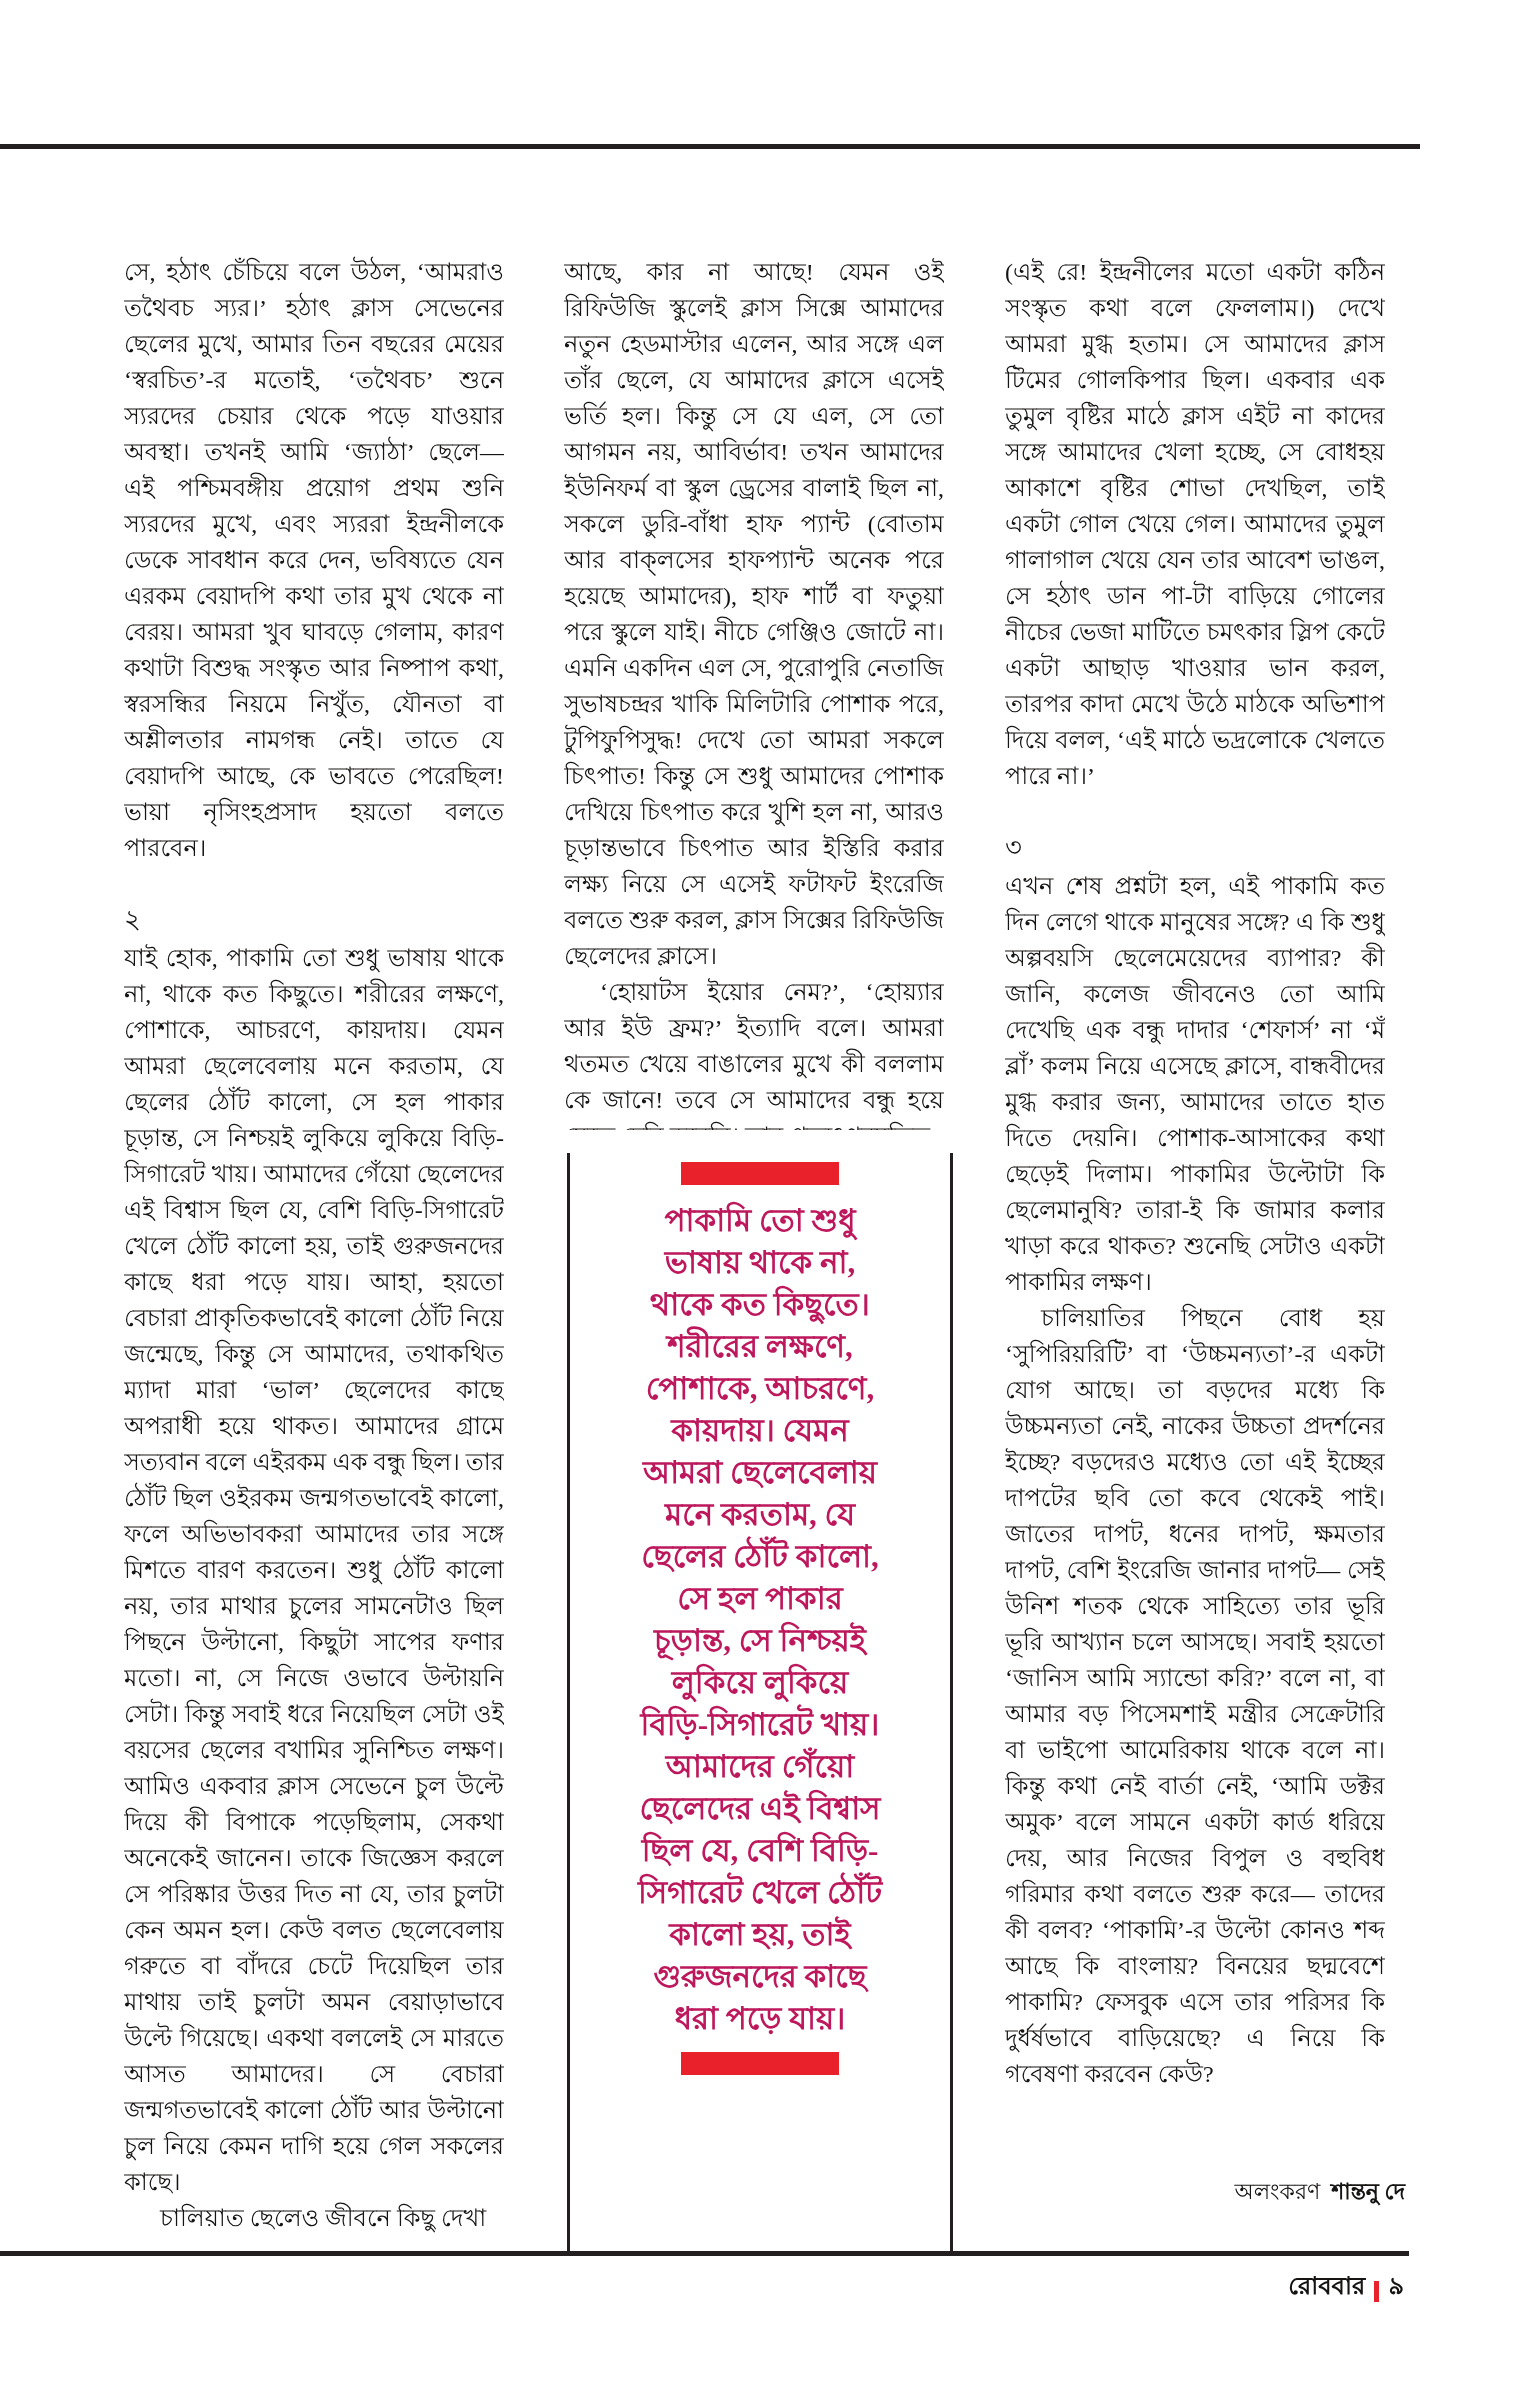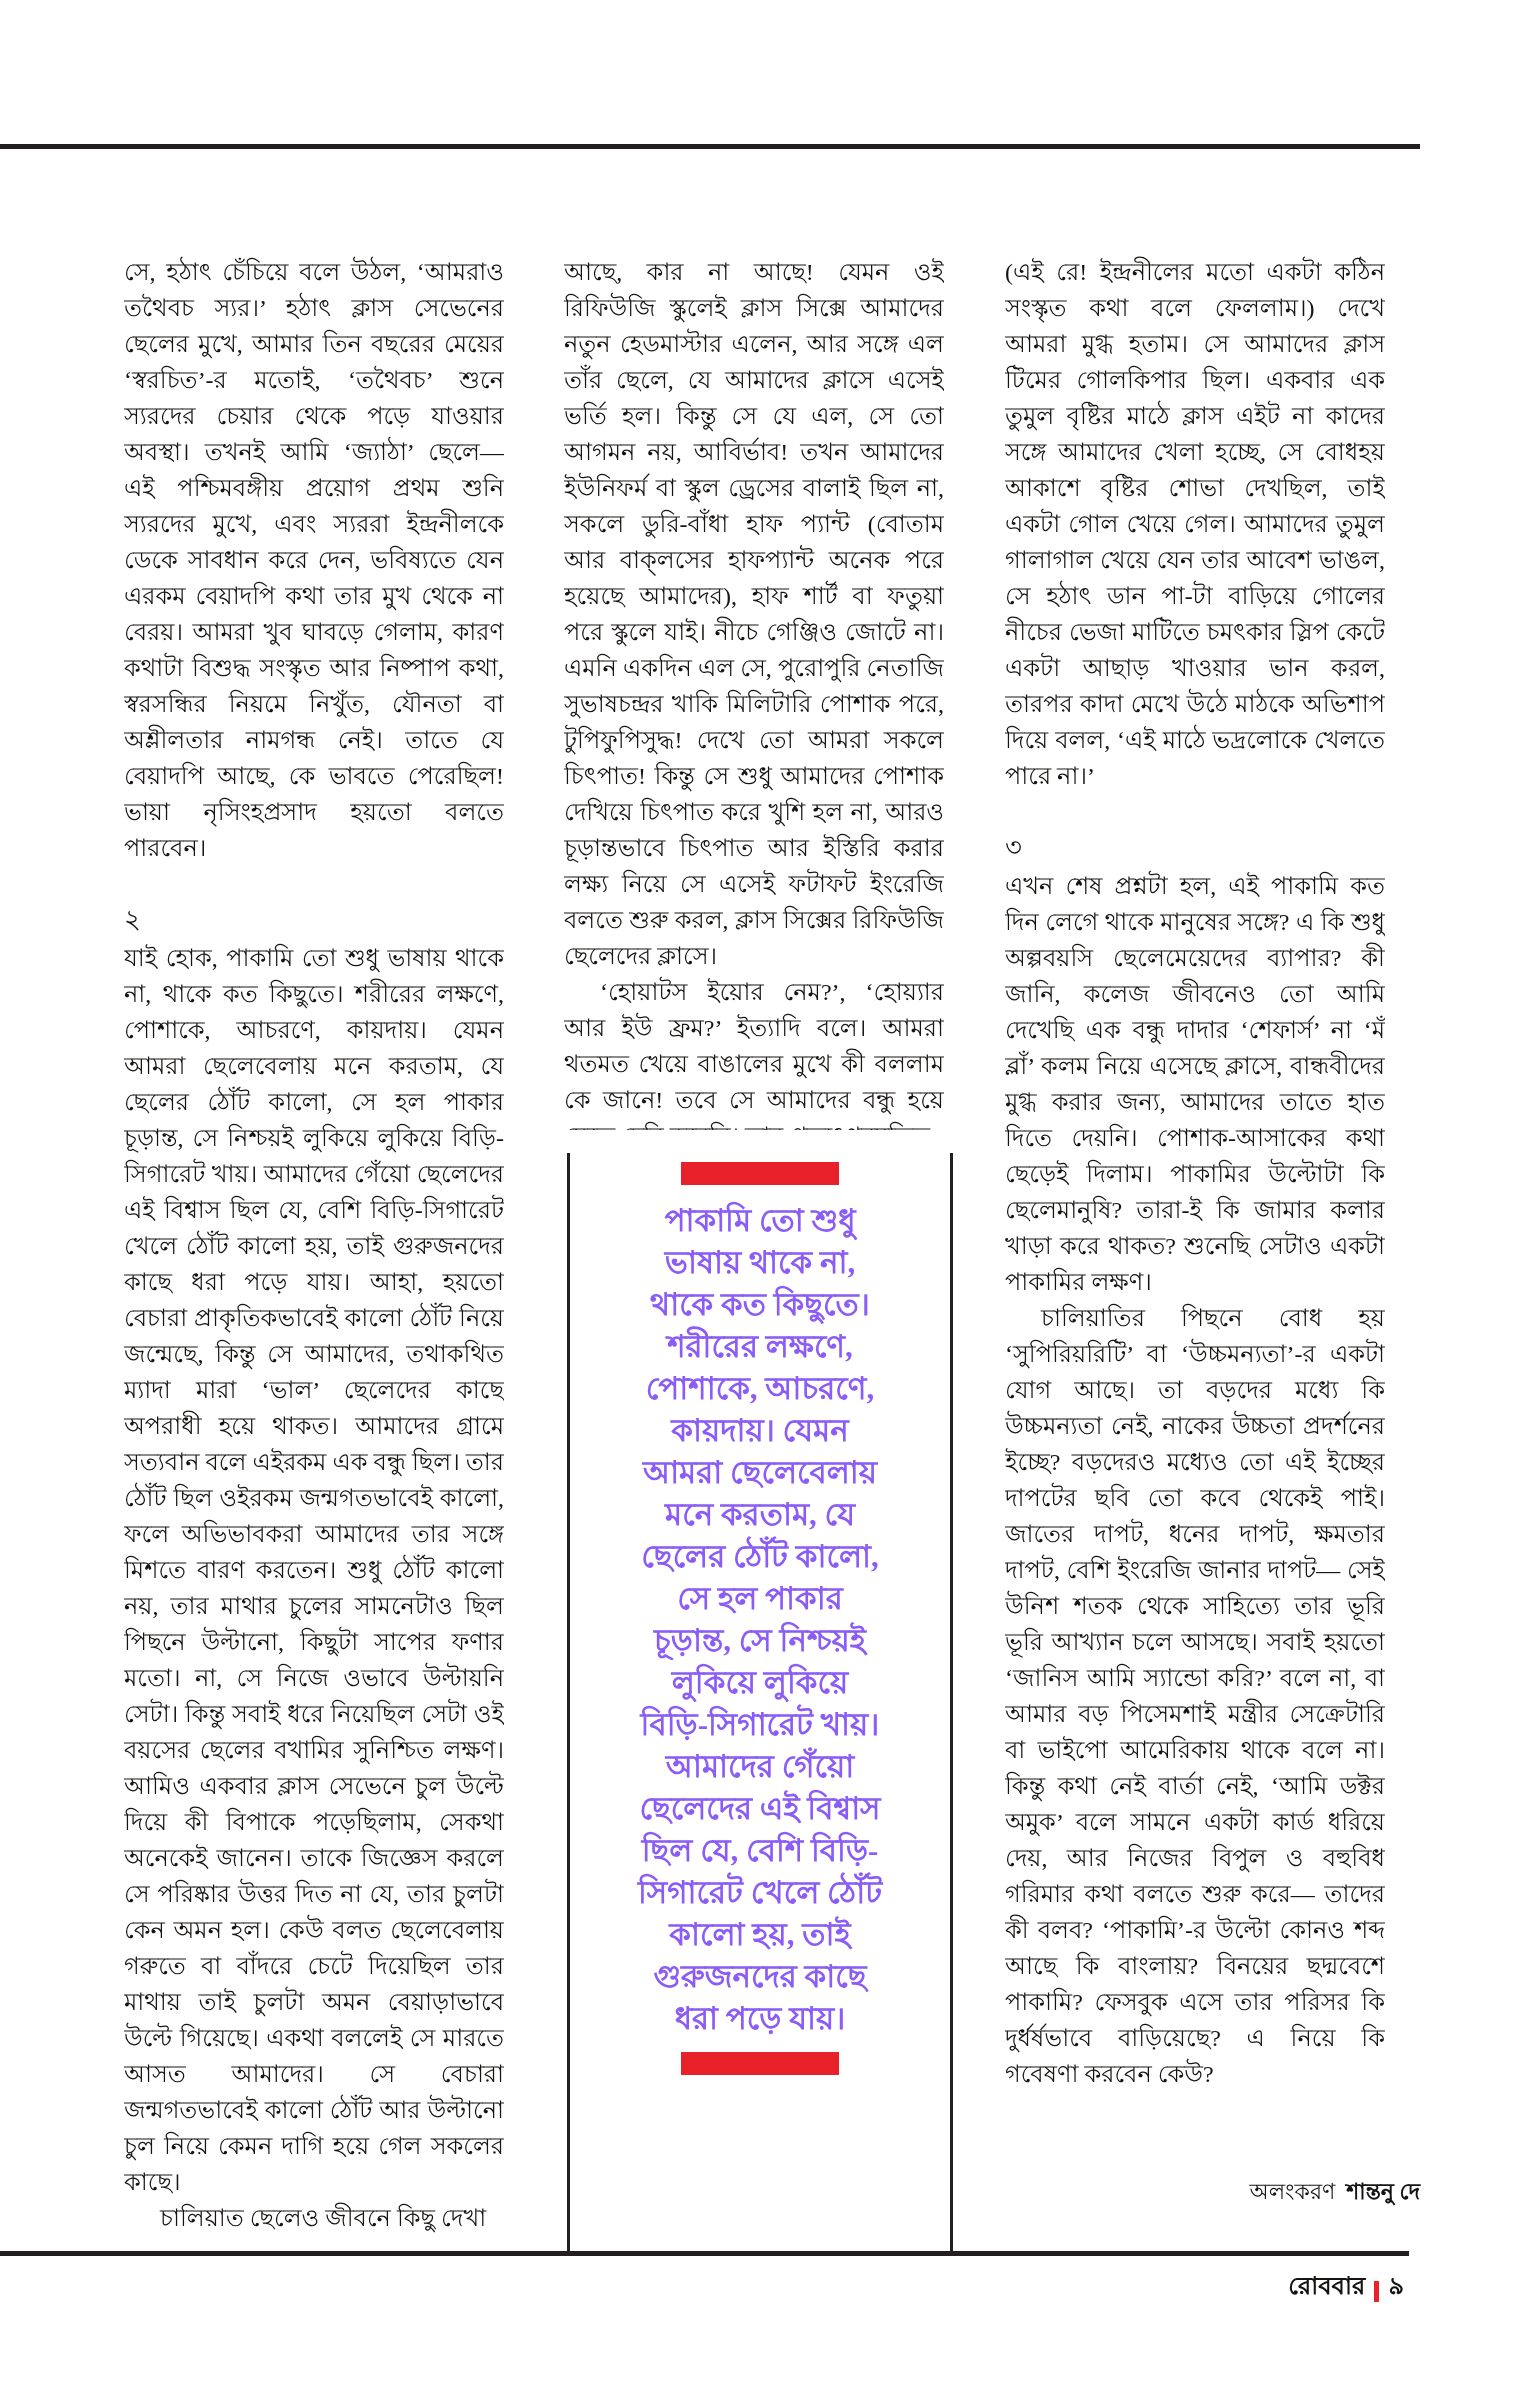"পাকামি তো শুধু" .quote-text { color: #8b5cf6 -> #be185d }
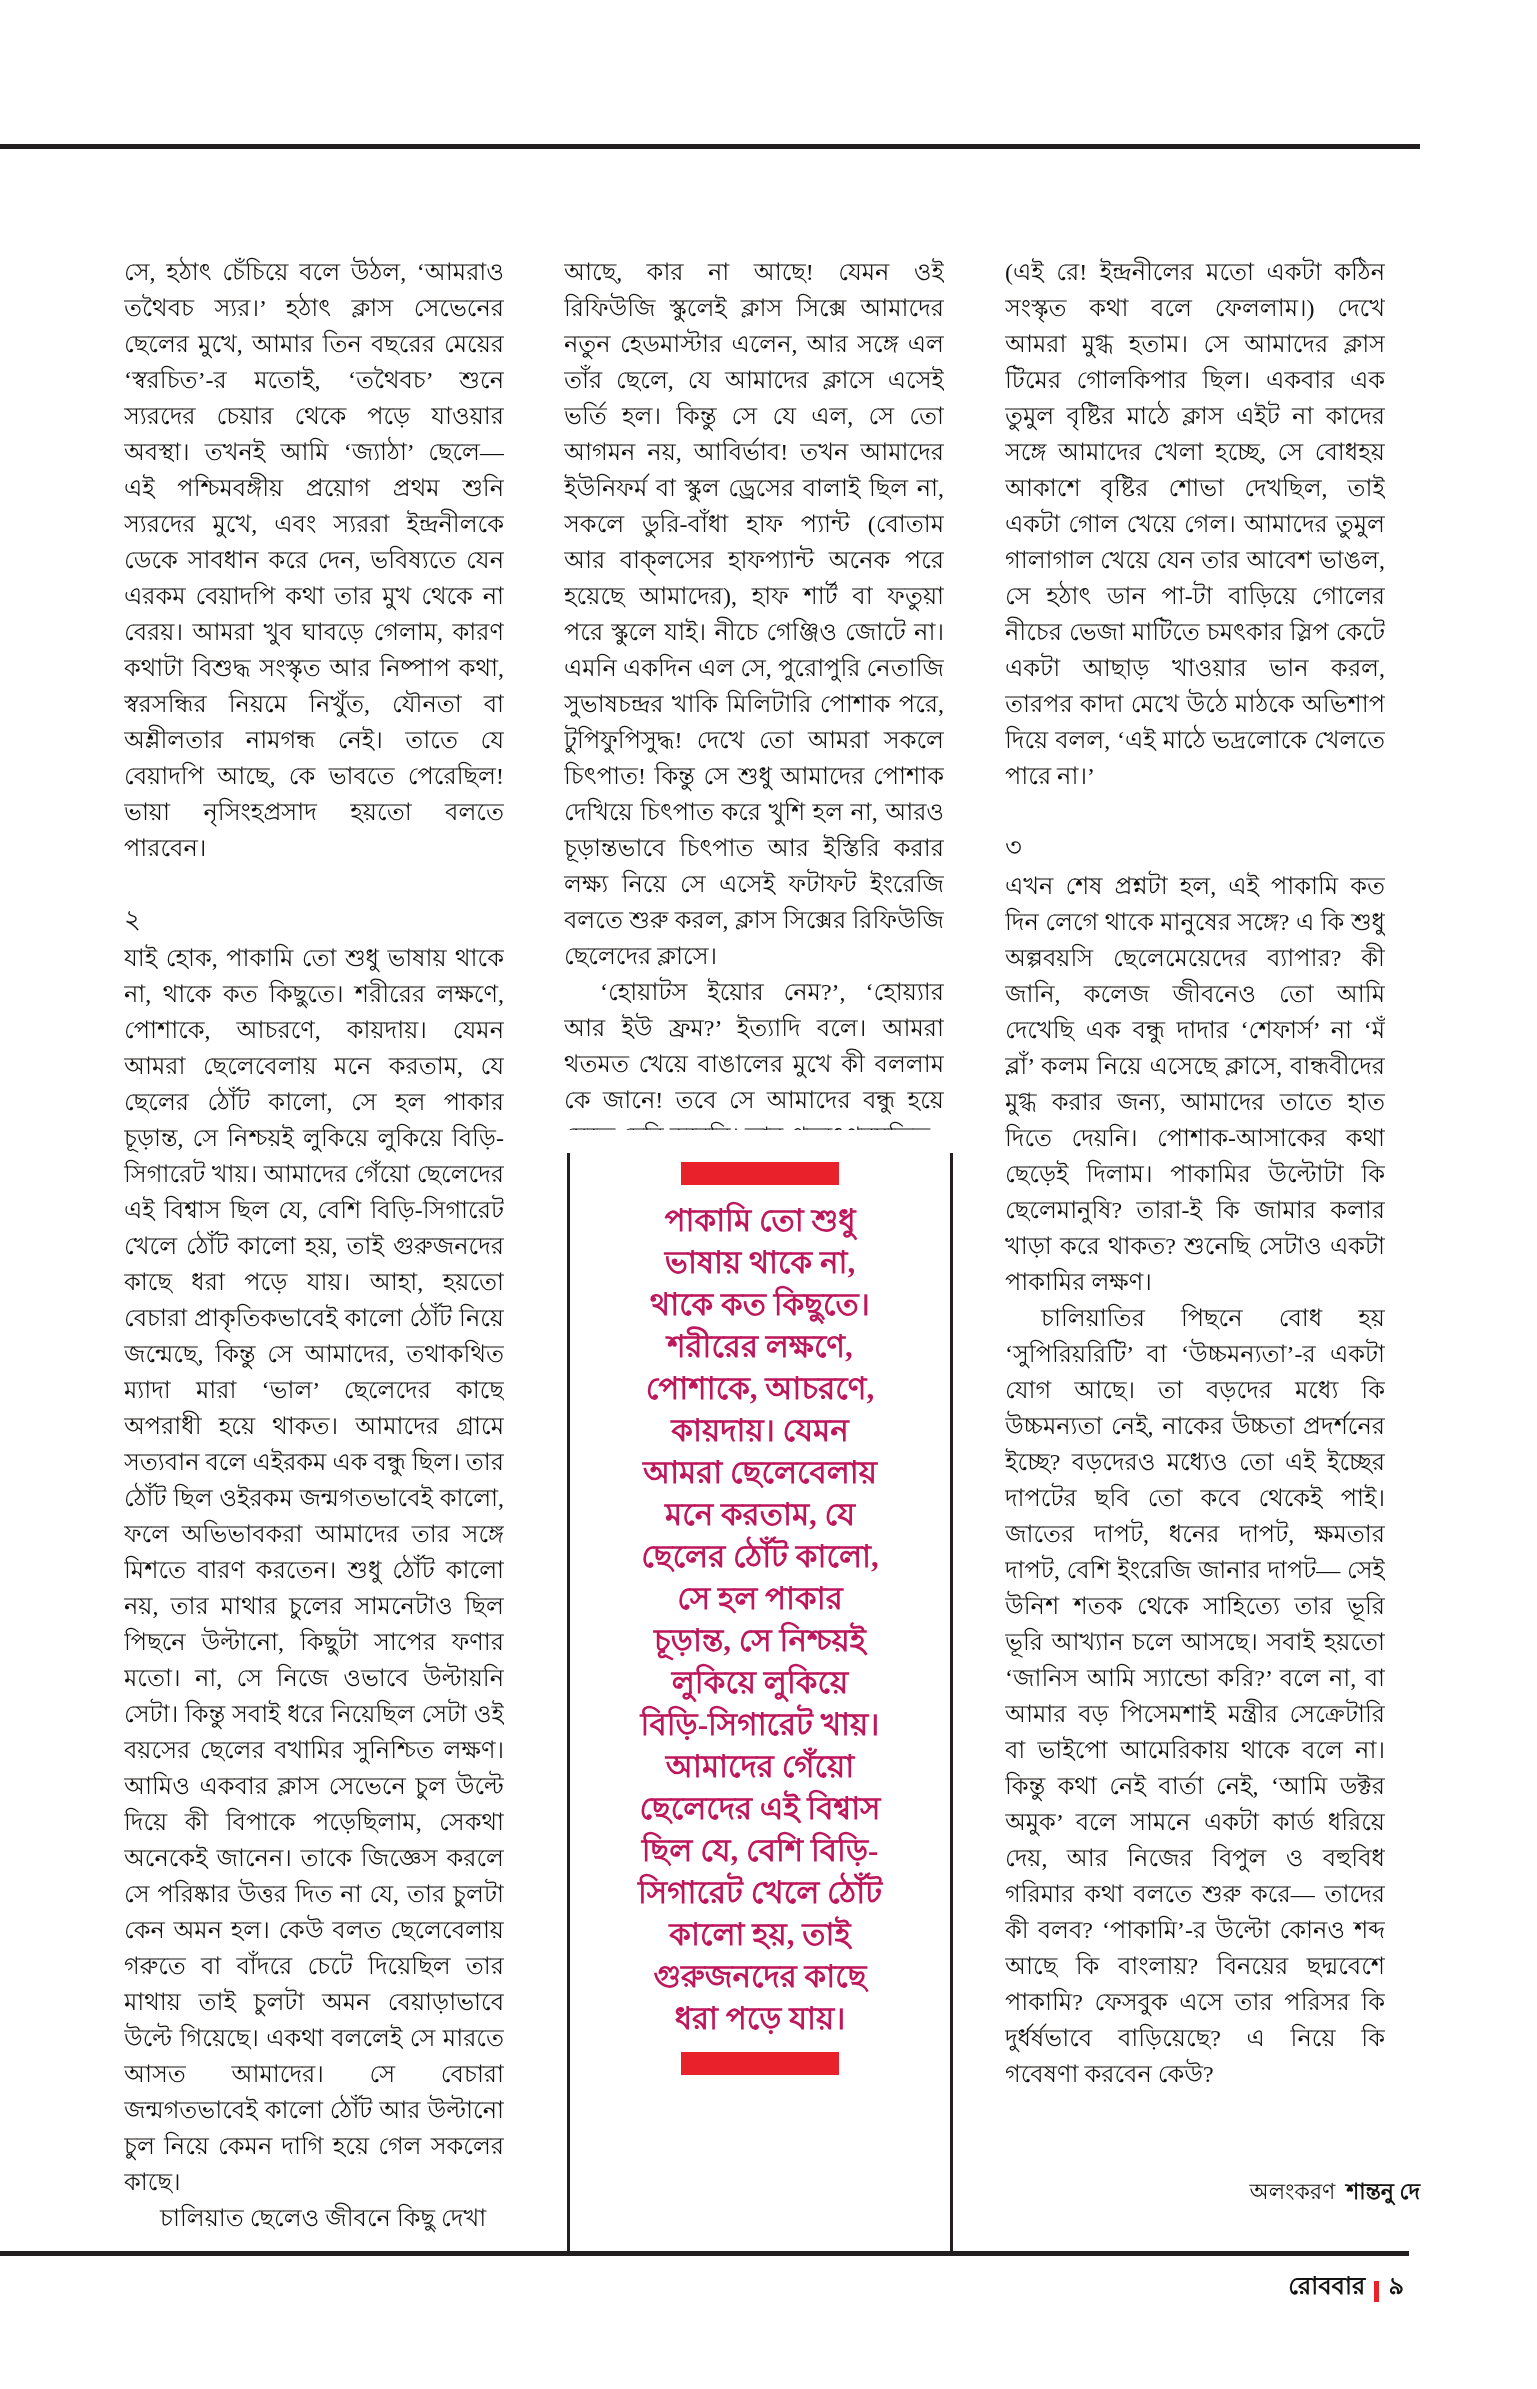"অলংকরণ শান্তনু দে" .credit { right: 118px -> 133px }
